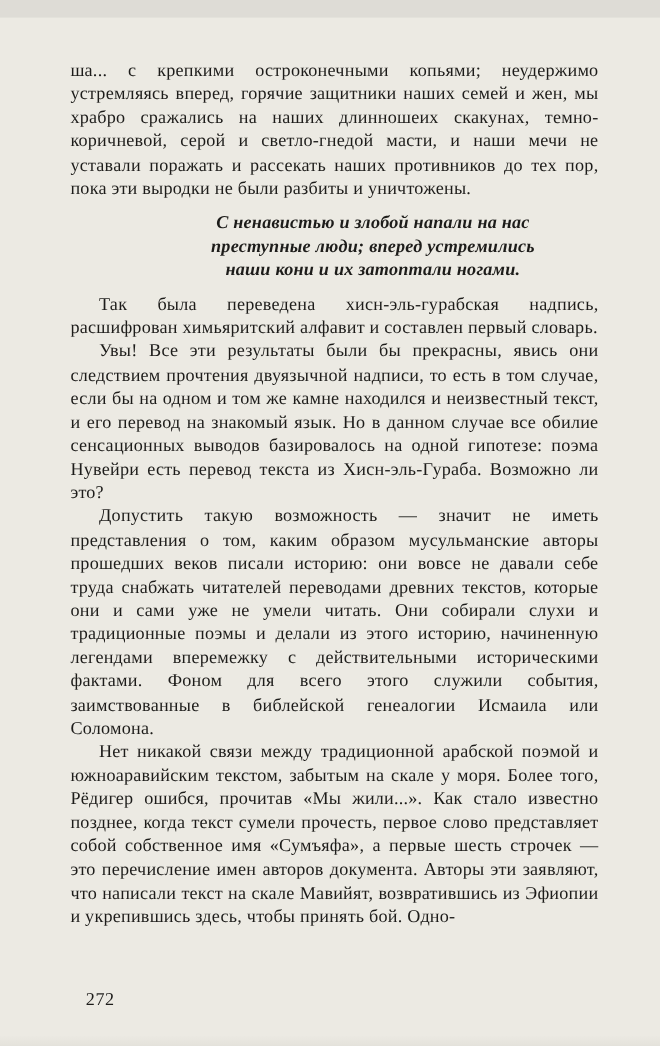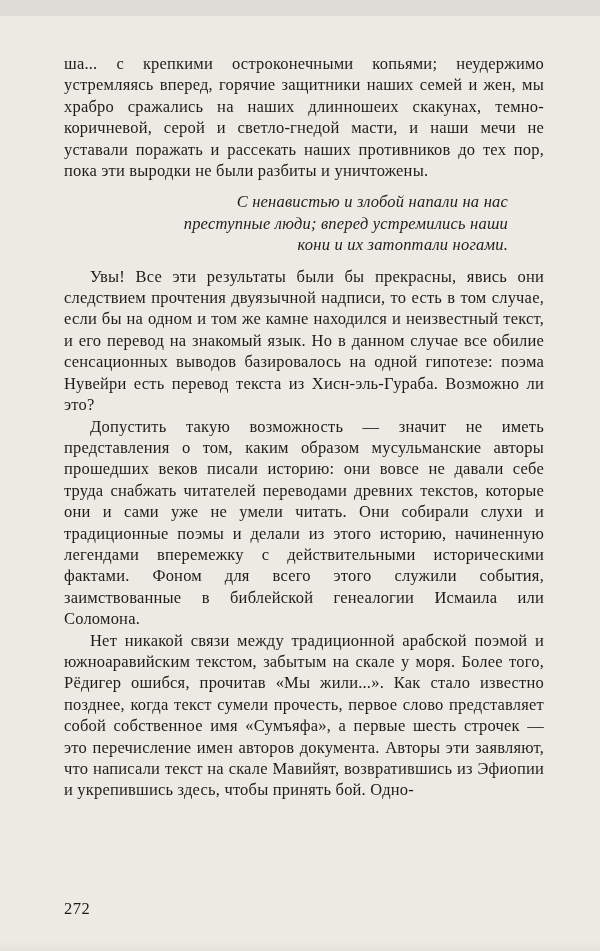"С ненавистью и злобой напали" p.verse { font-weight: none -> bold; text-align: right -> center }
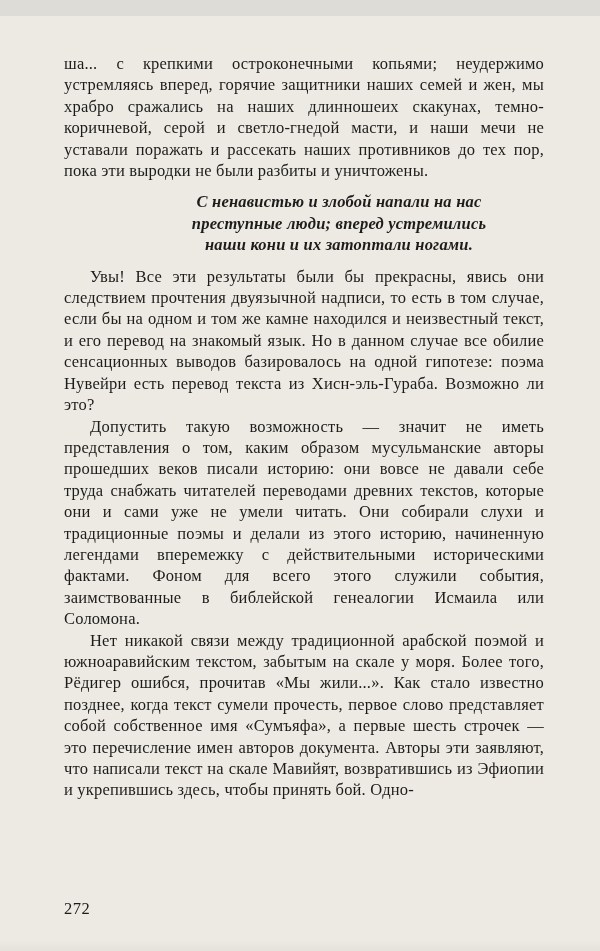"Так была переведена хисн-эль-гурабская" p.para { html: none -> <p>Так была переведена хисн-эль-гурабская надпись, расшифрован химьяритский алфавит и составлен первый словарь.</p> }
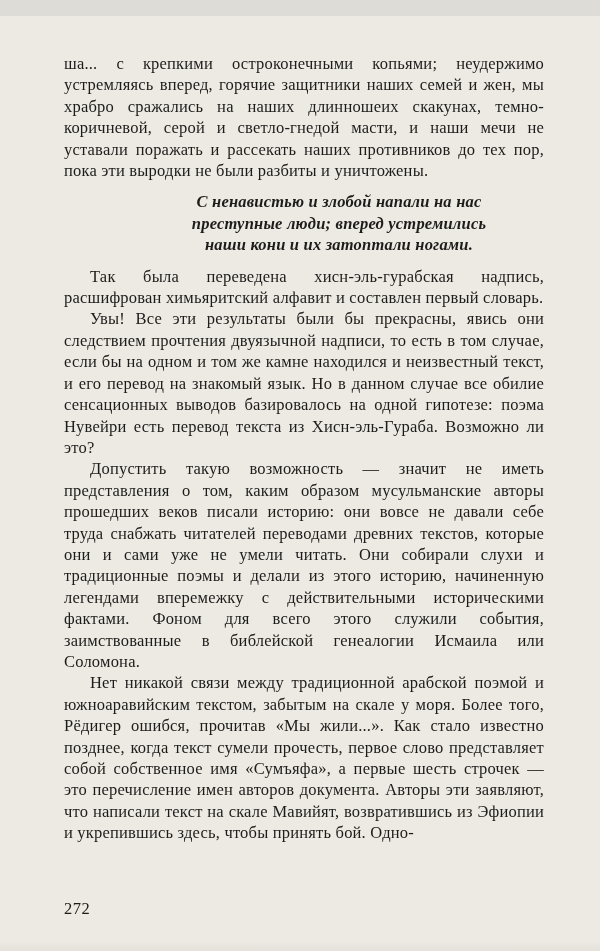"272" .page-number { left: 64px -> 78px }
